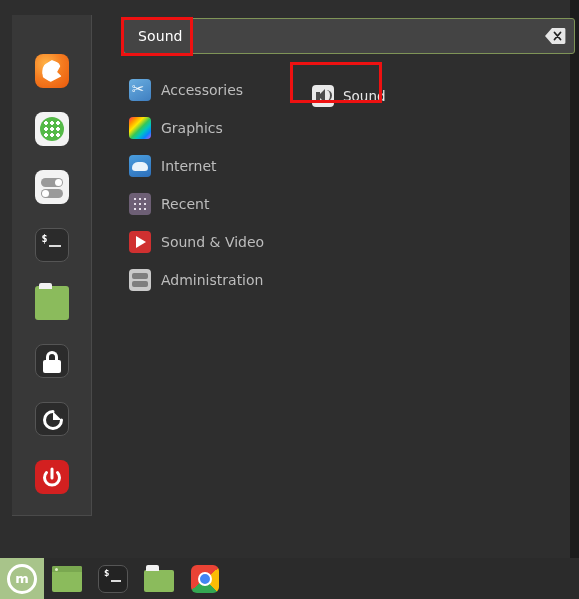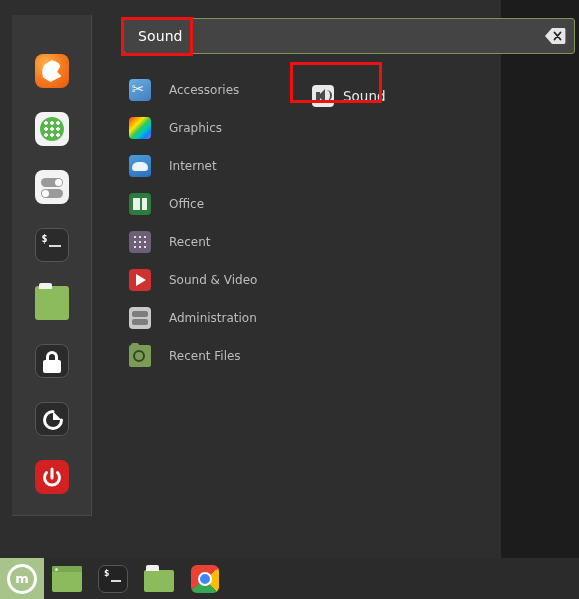"Sound" #menu-window { width: 501px -> 570px }
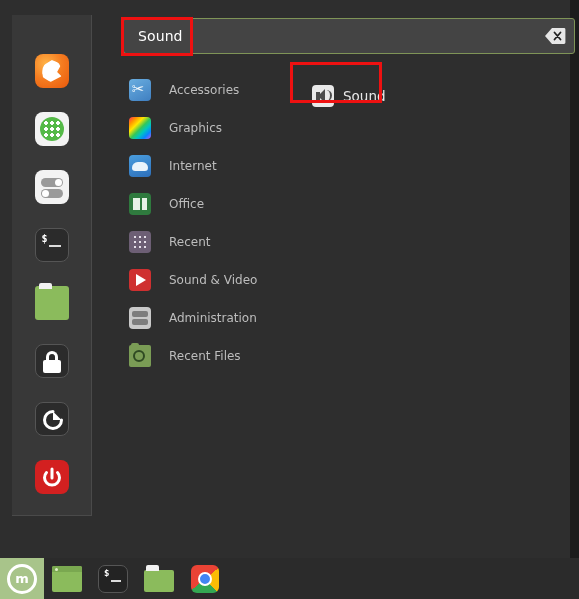"Accessories" .cat-label { font-size: 12px -> 14px; margin-left: 8px -> none }
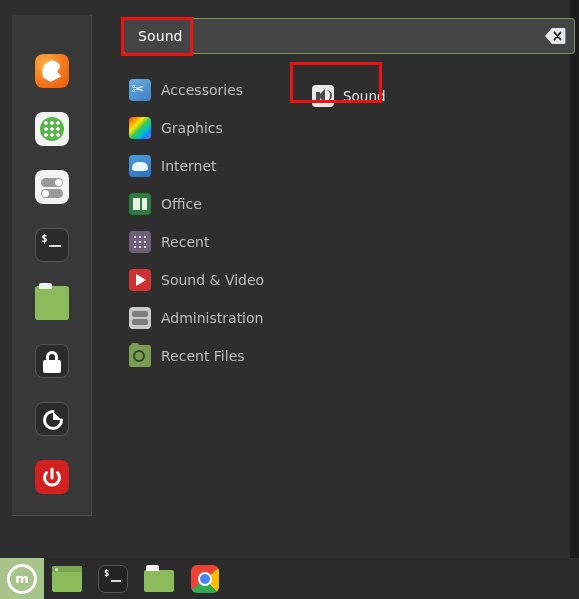"Office" div.cat-item { html: <div> <span></span> <span>Office</span> </div> -> none }
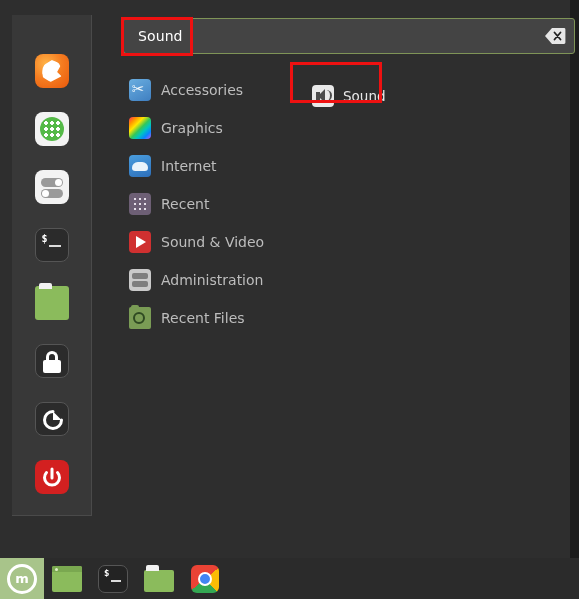"Recent Files" div.cat-item { html: <div> <span></span> <span>Recent Files</span> </div> -> none }
